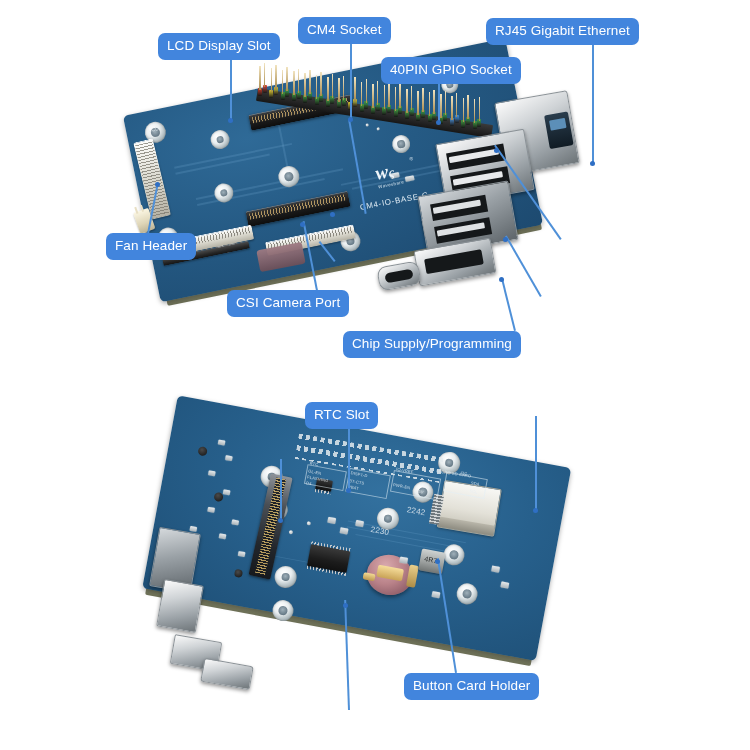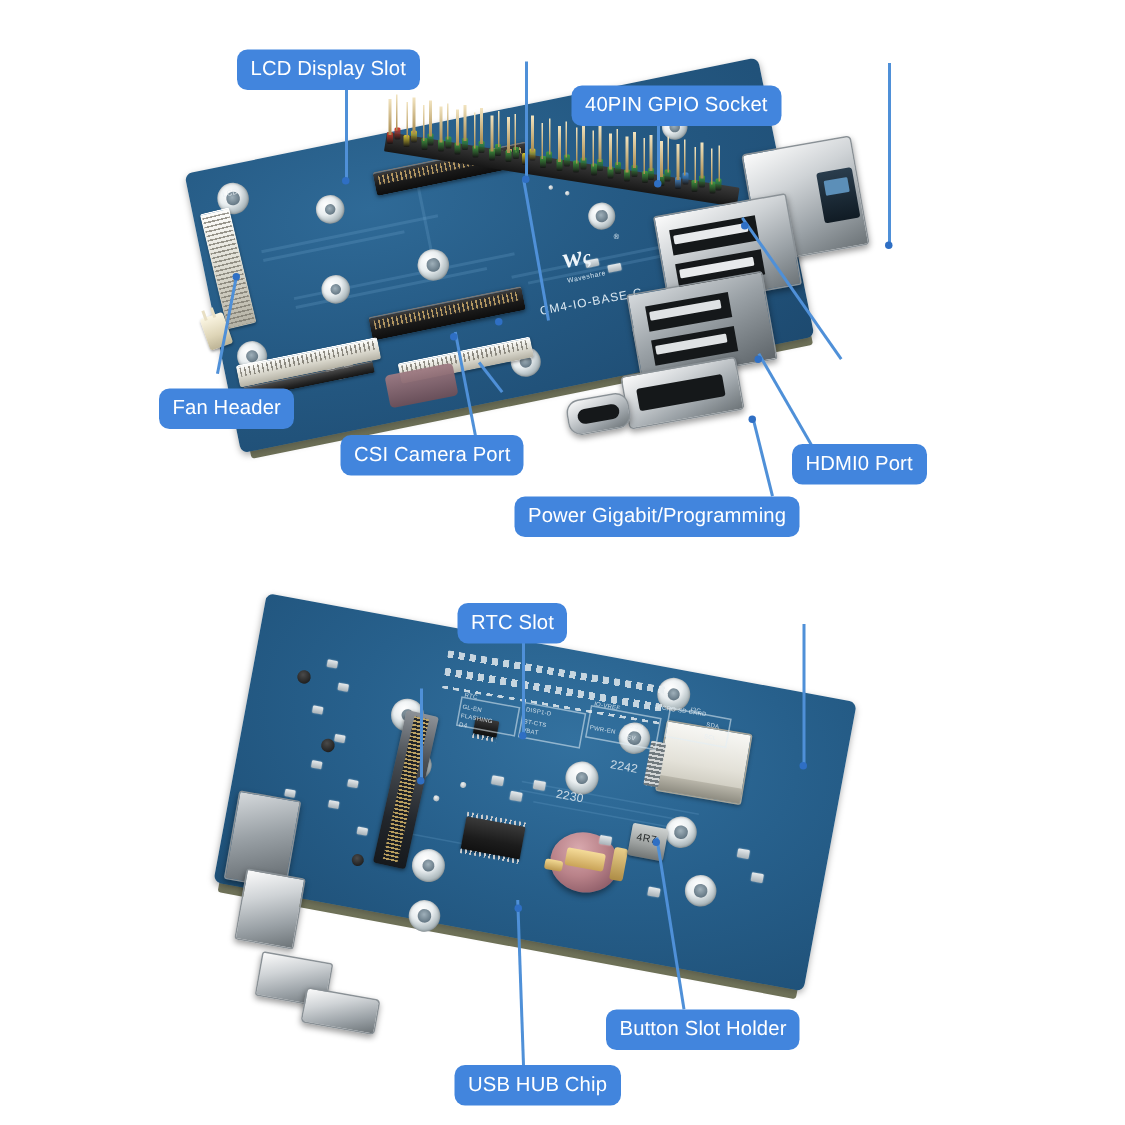"CM4 Socket" div.callout { html: none -> <div>CM4 Socket</div> }
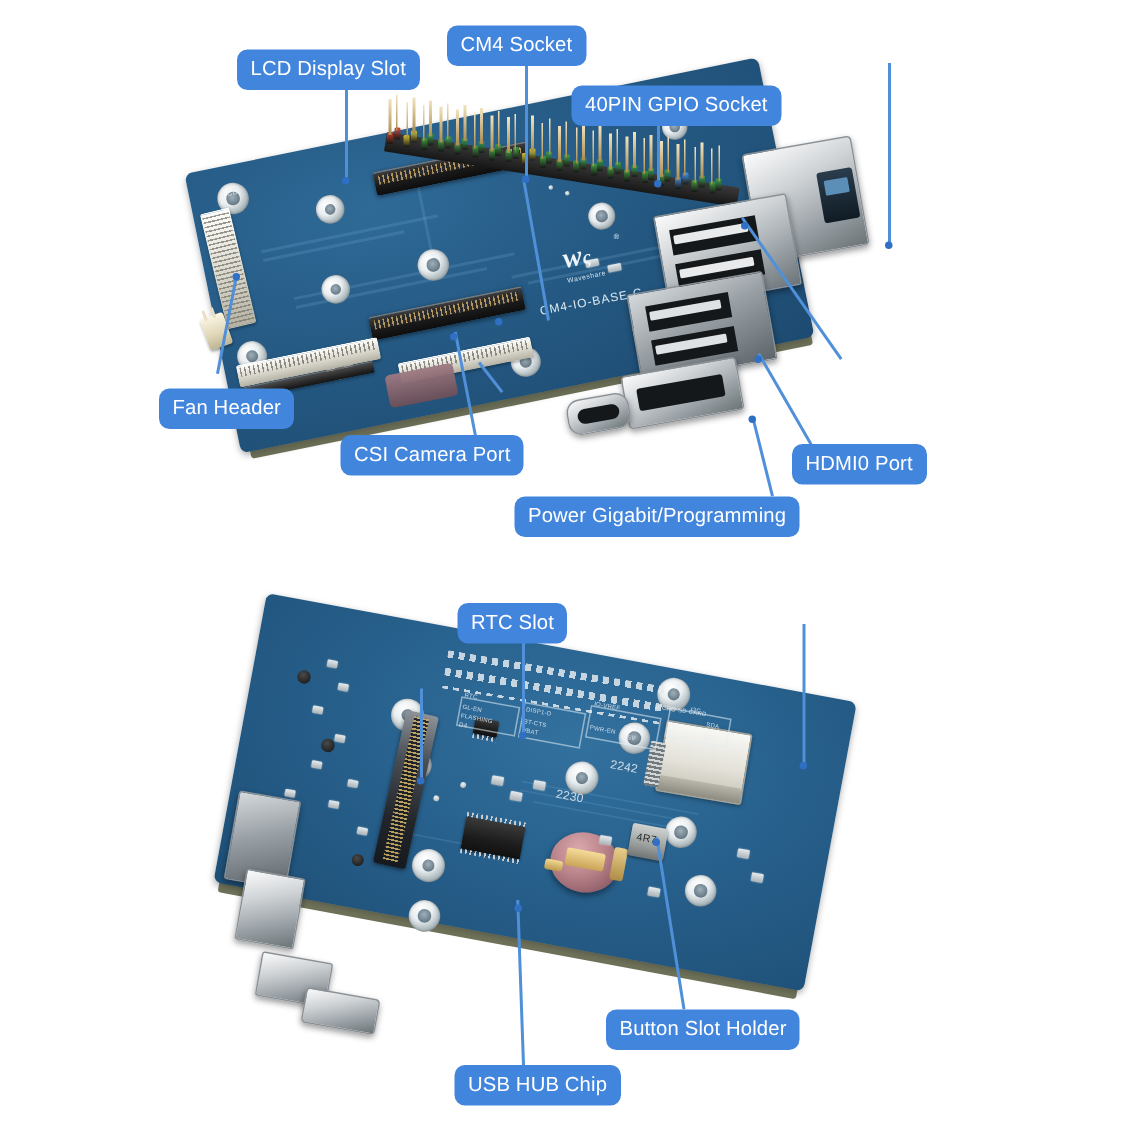"RJ45 Gigabit Ethernet" div.callout { html: none -> <div>RJ45 Gigabit Ethernet</div> }
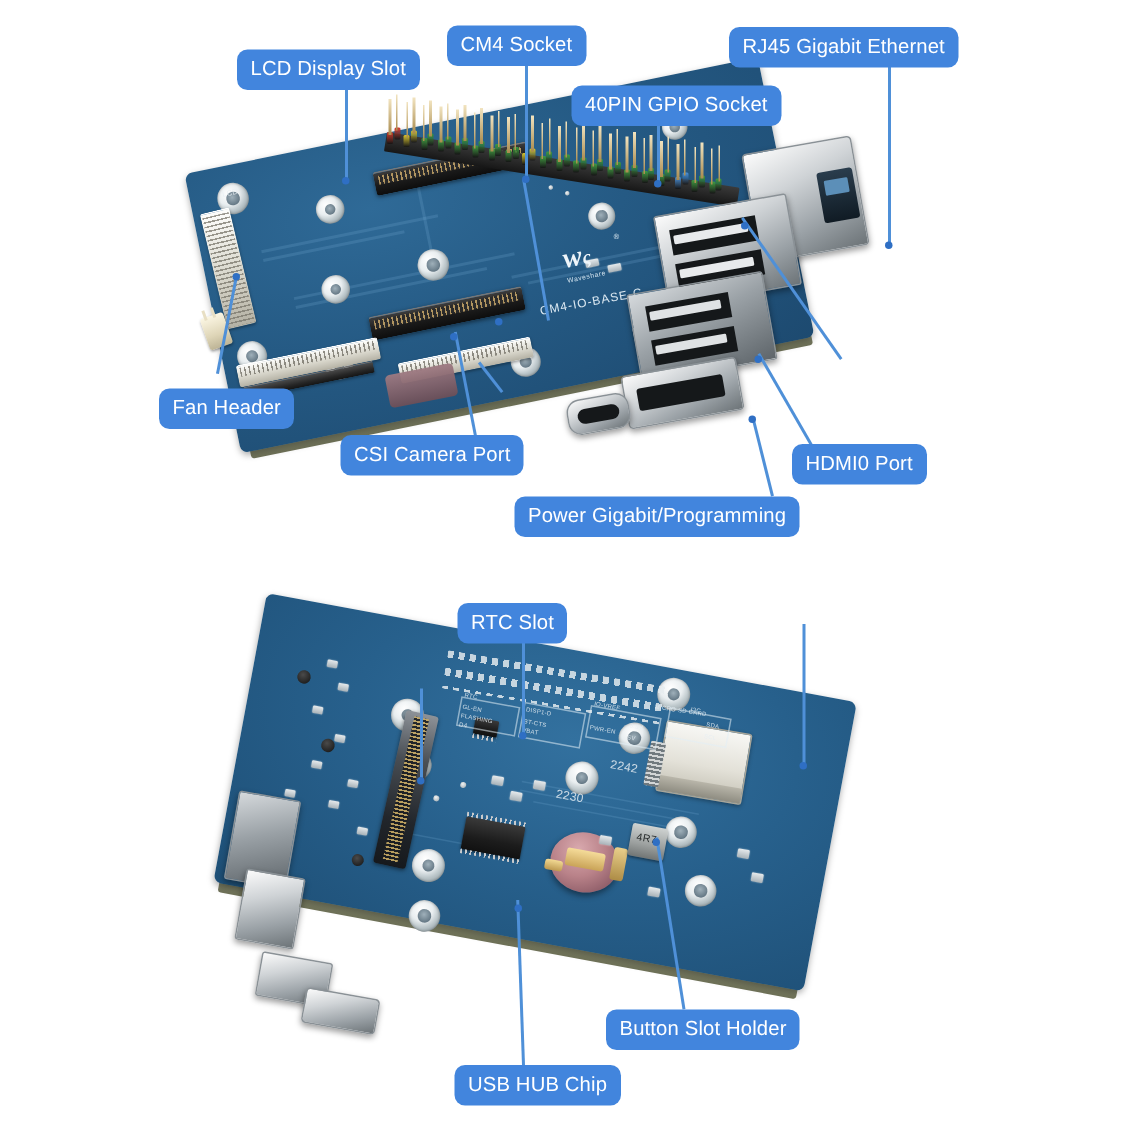"Fan Header" div.callout { top: 259px -> 233px }
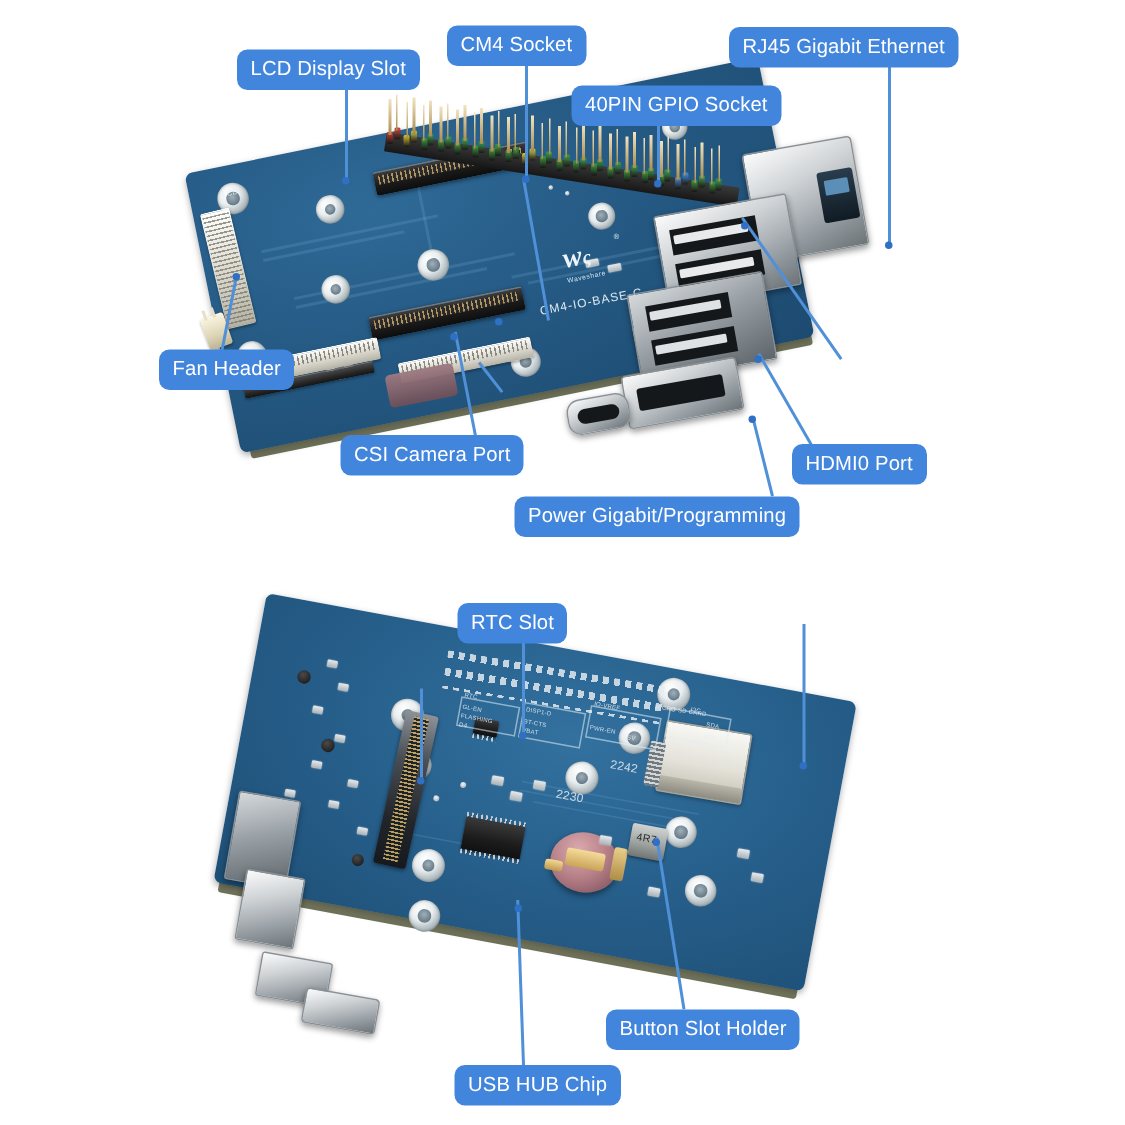"HDMI0 Port" div.callout { html: <div>HDMI0 Port</div> -> none }
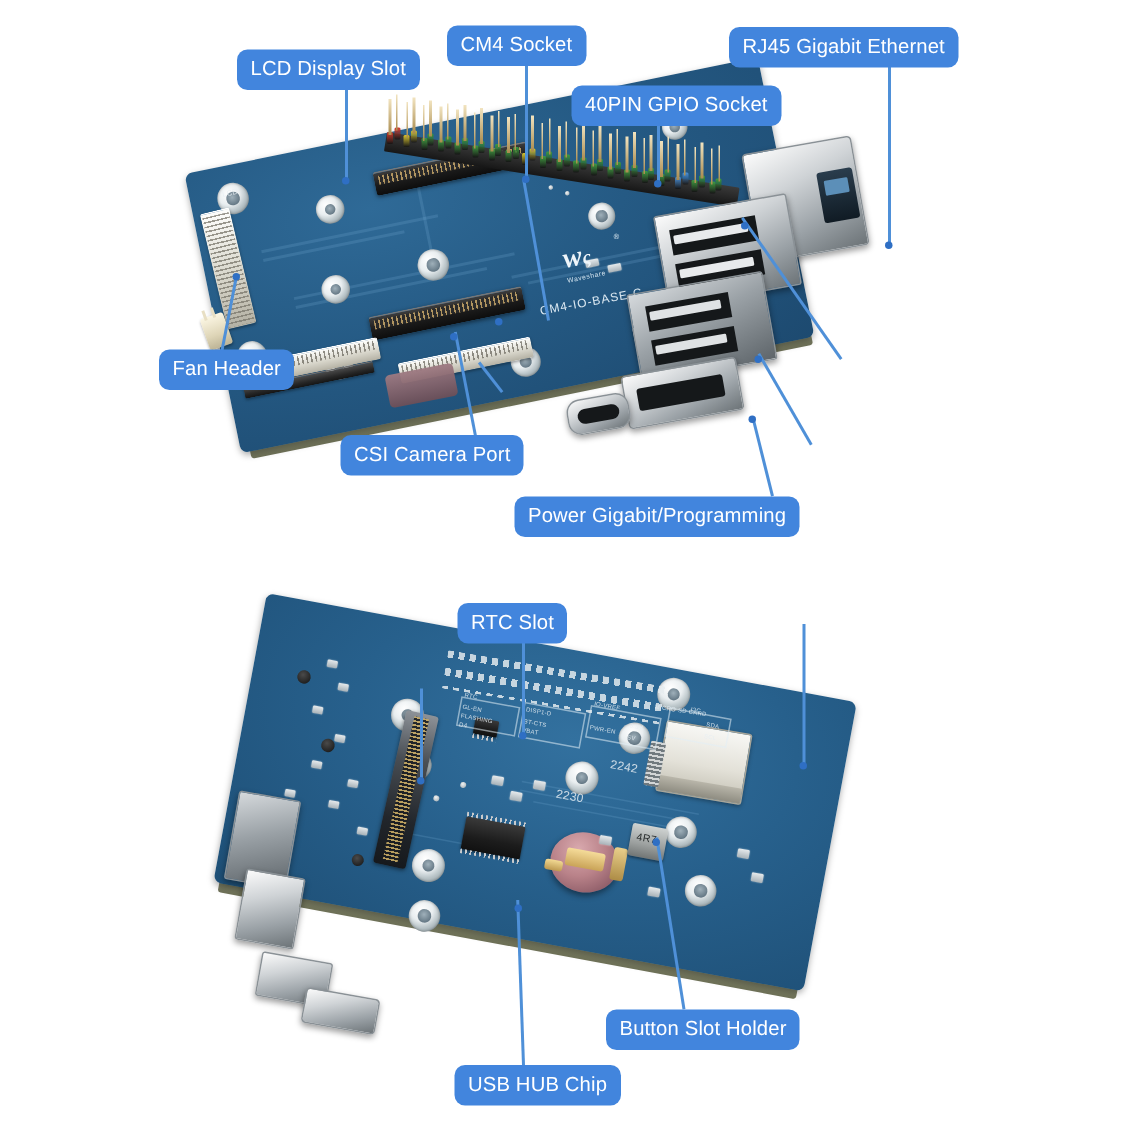"Power Gigabit/Programming" div.callout { text: Power Gigabit/Programming -> Chip Supply/Programming }
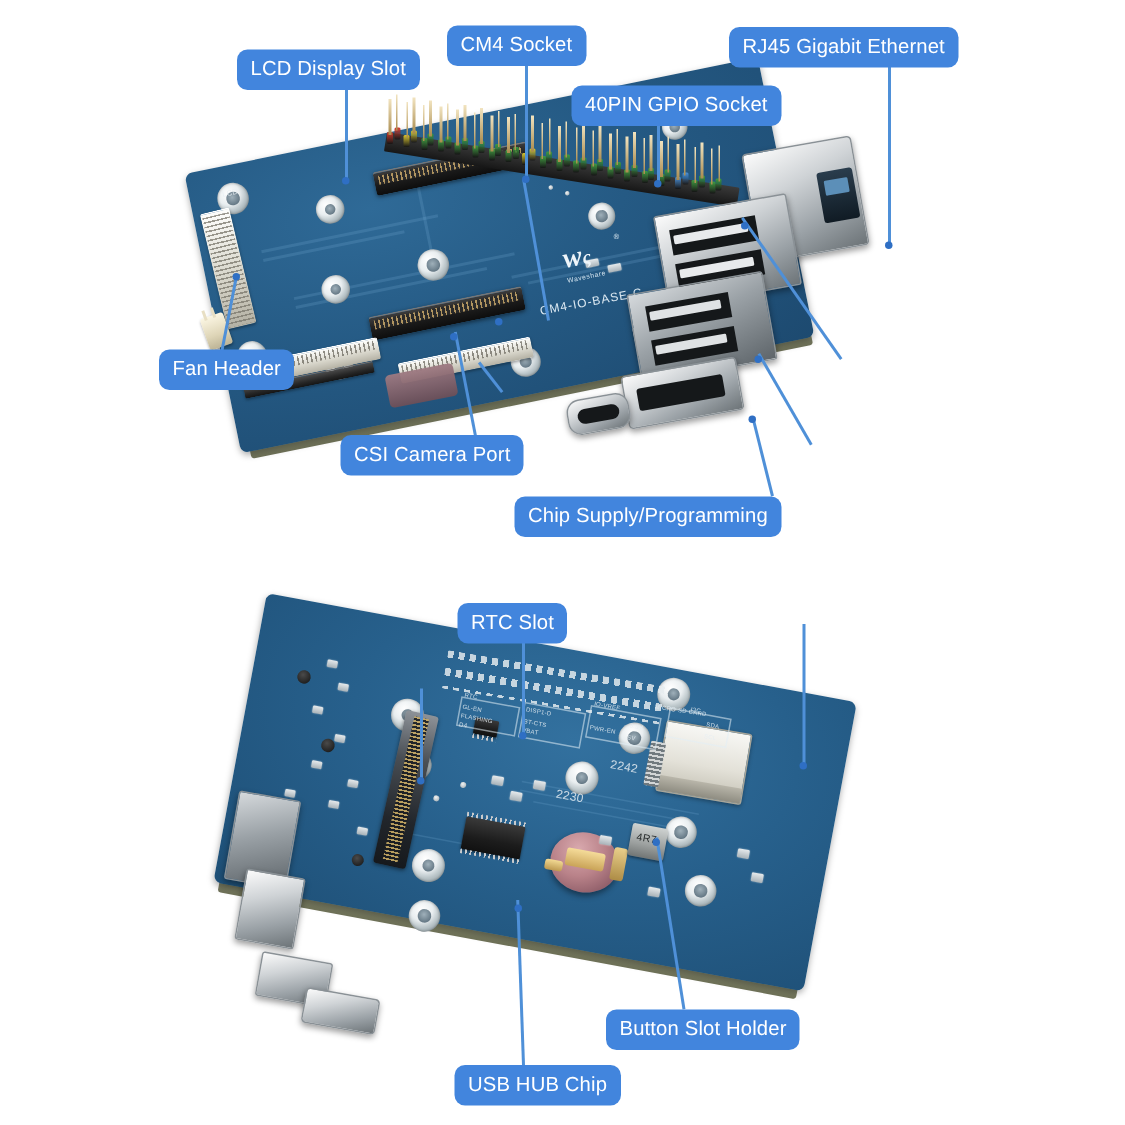"Button Slot Holder" div.callout { text: Slot -> Card }
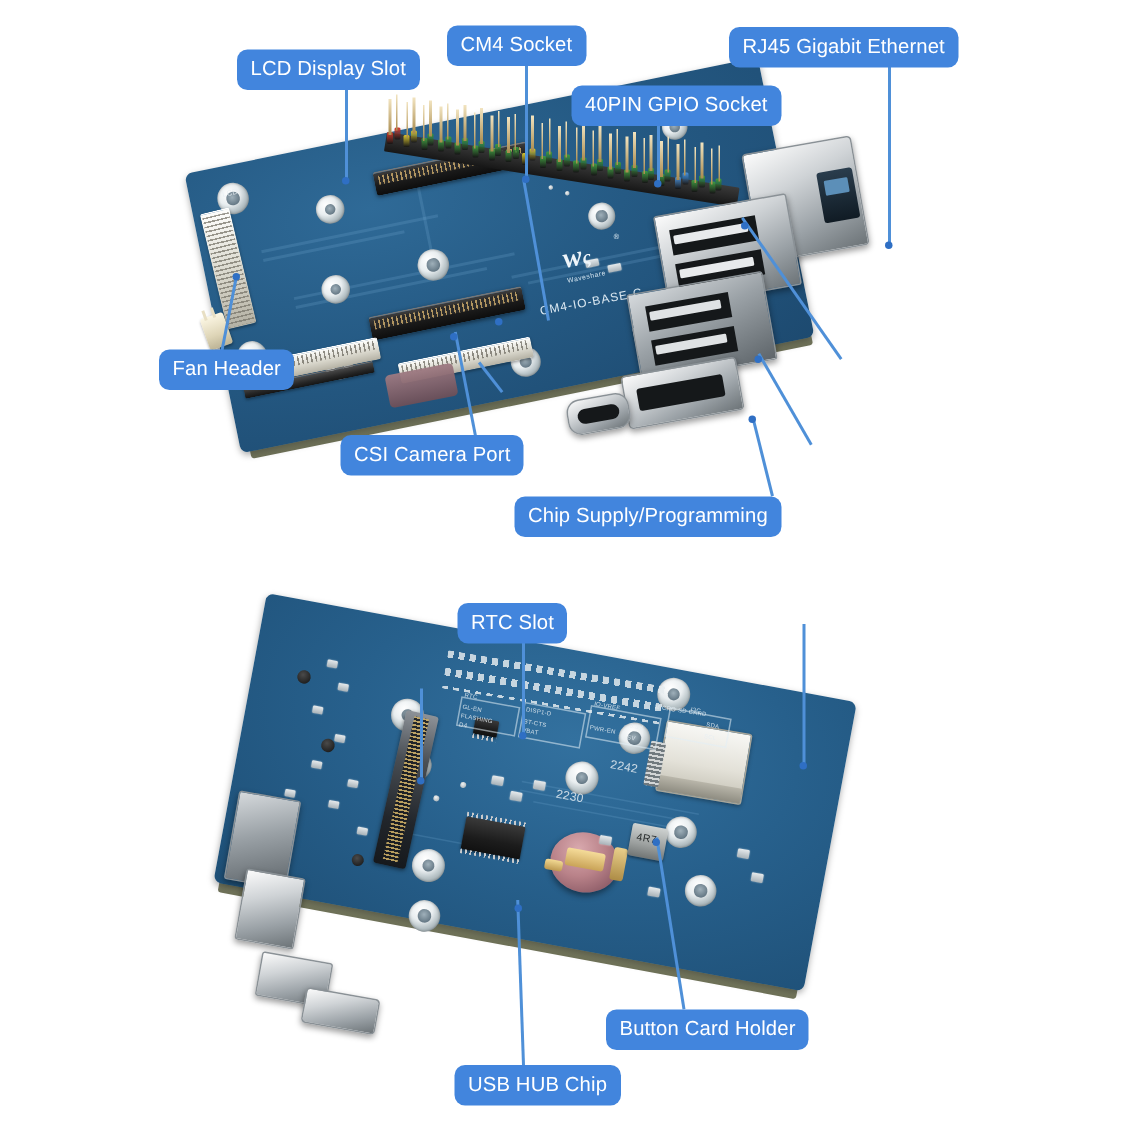"USB HUB Chip" div.callout { html: <div>USB HUB Chip</div> -> none }
